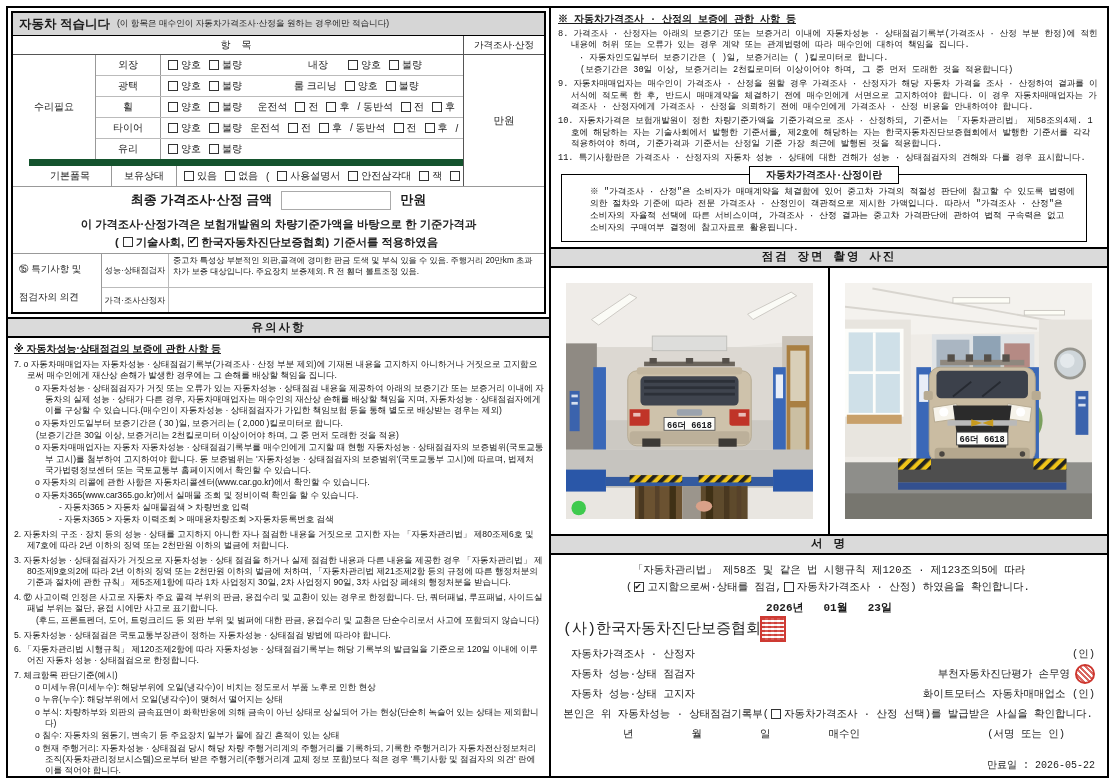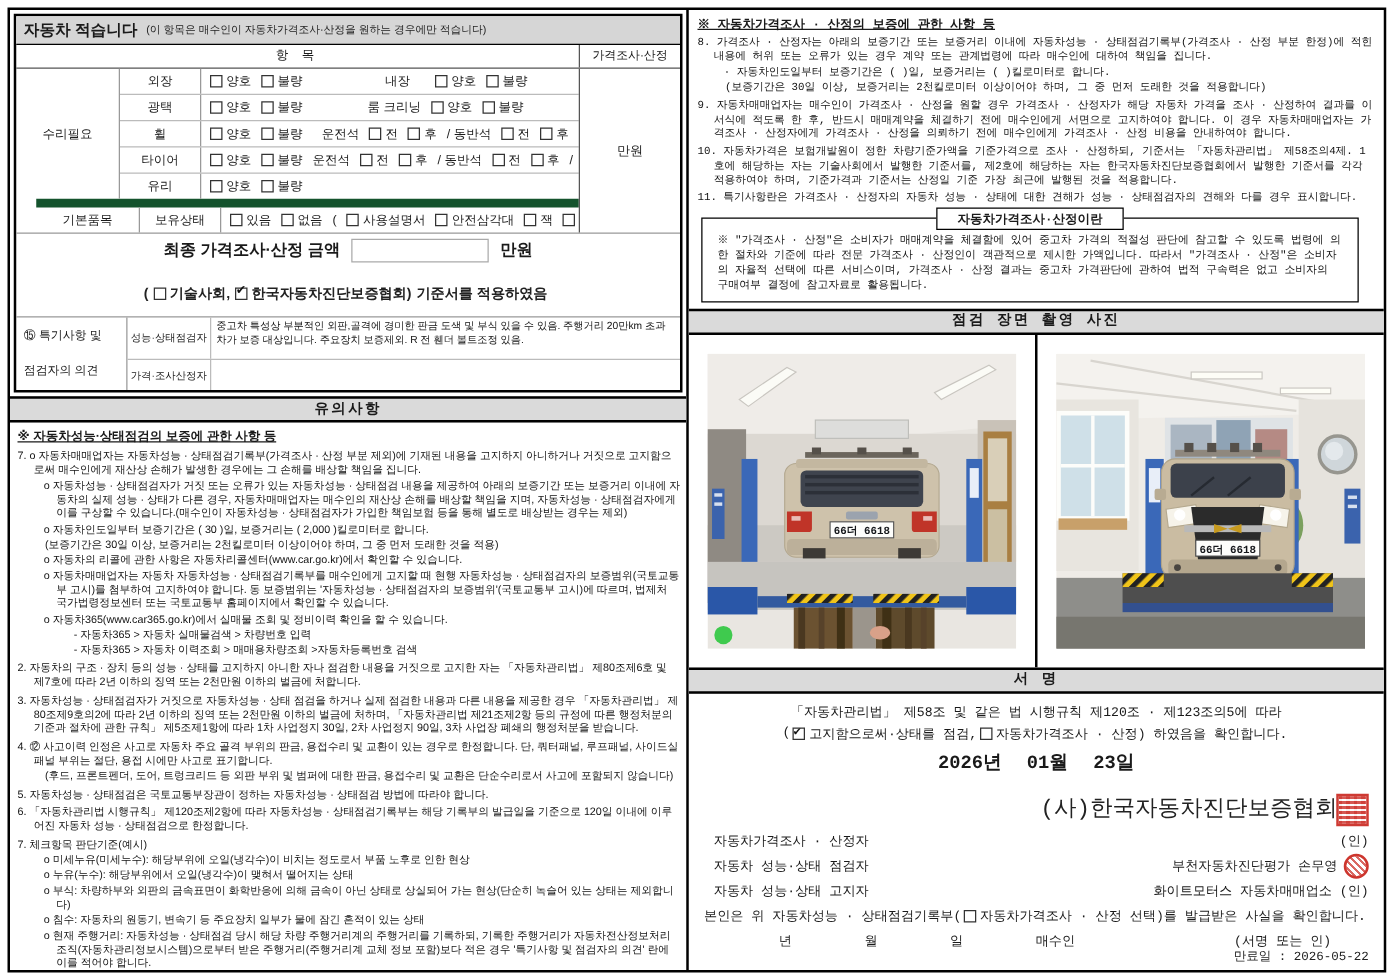"자동차가격조사·산정이란" .ibox { padding: 11px 10px 7px 12px -> 11px 10px 7px 28px }
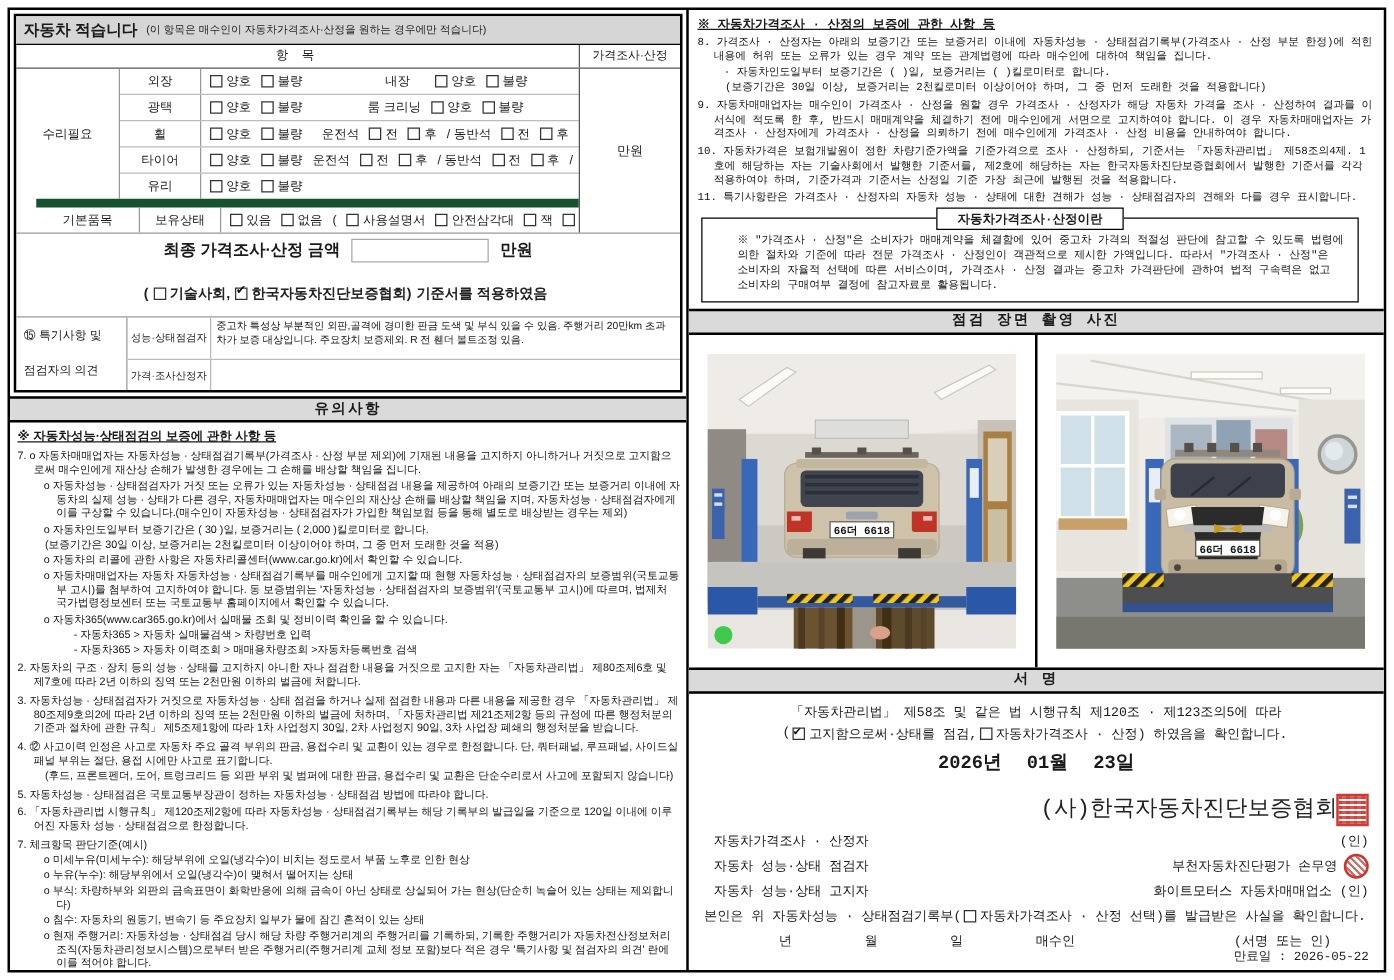"이 가격조사·산정가격은 보험개발원의 차량기준가액을 바탕으로" div { html: none -> <div>이 가격조사·산정가격은 보험개발원의 차량기준가액을 바탕으로 한 기준가격과</div> }
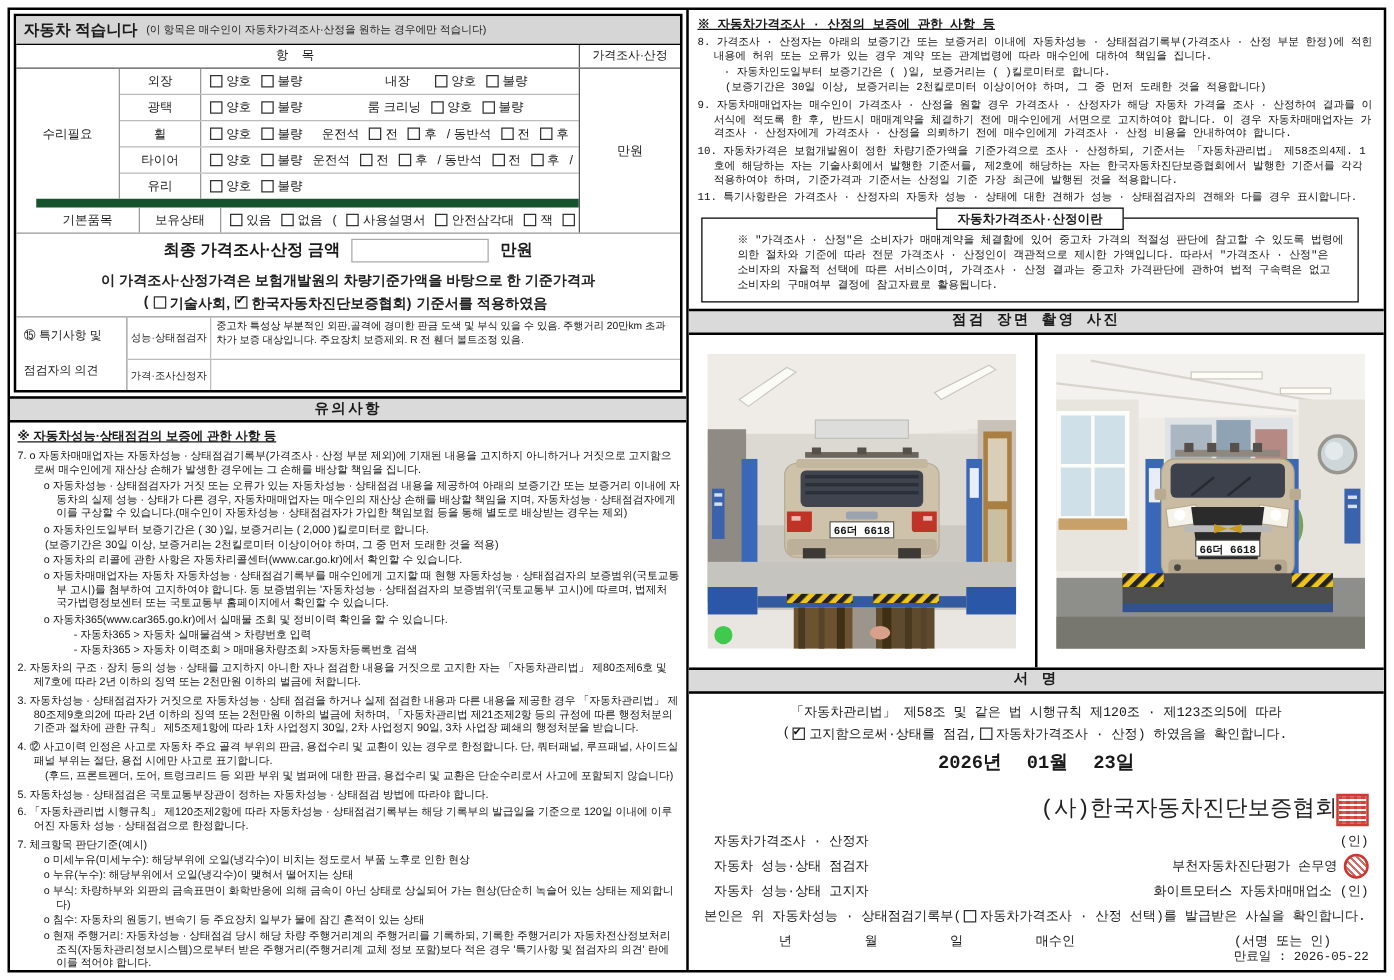"o 자동차의 리콜에 관한 사항은" div.li { order: before "o 자동차매매업자는 자동차 자동차성능 ·" -> after "o 자동차매매업자는 자동차 자동차성능 ·" }
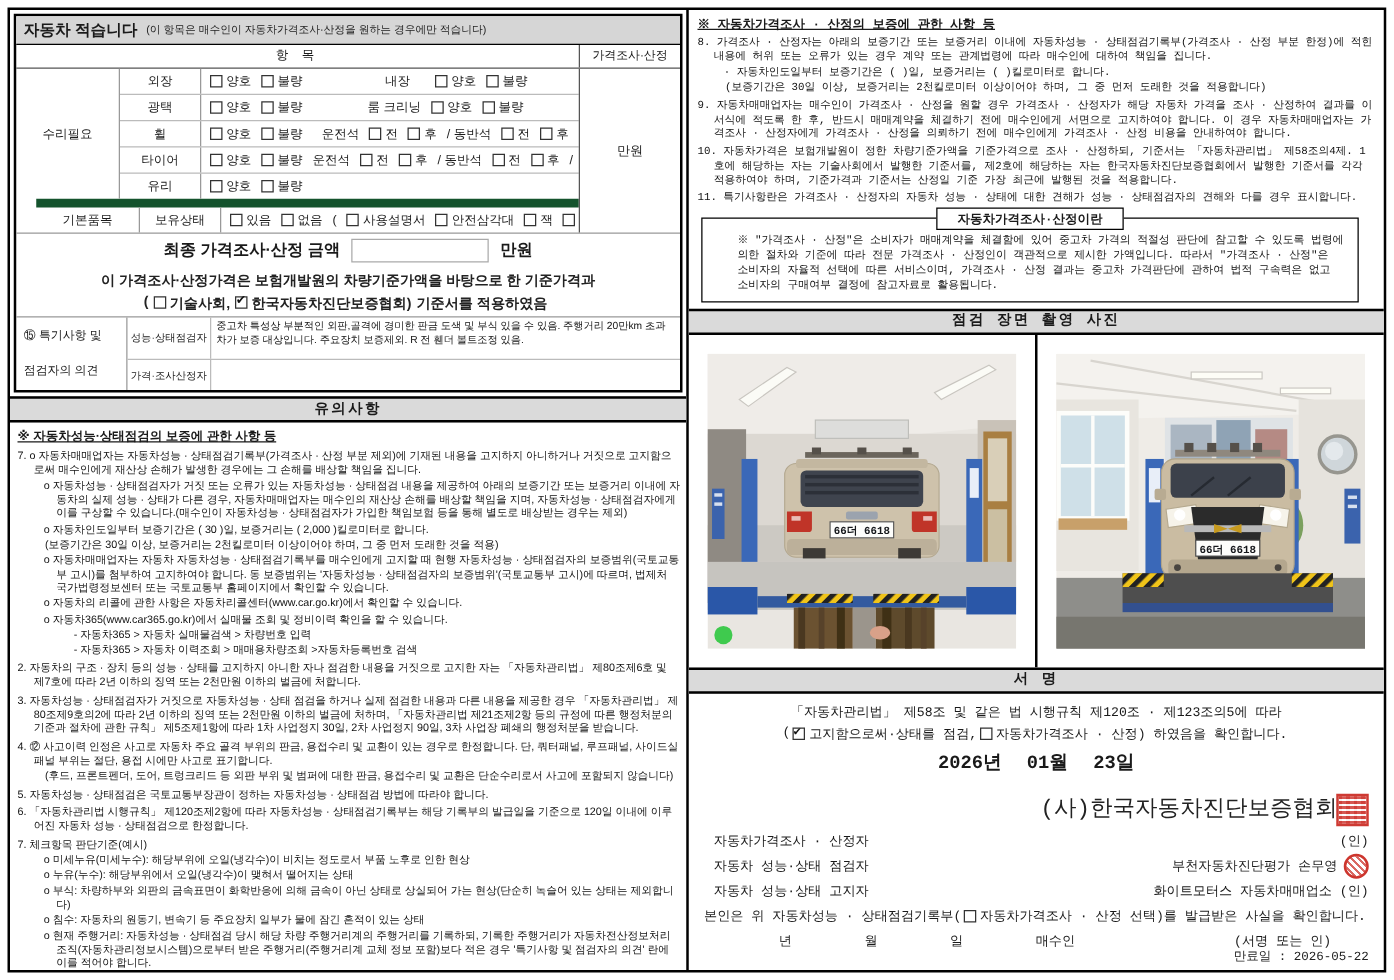"2026년 01월 23일" .sdate { font-size: 15px -> 11px }
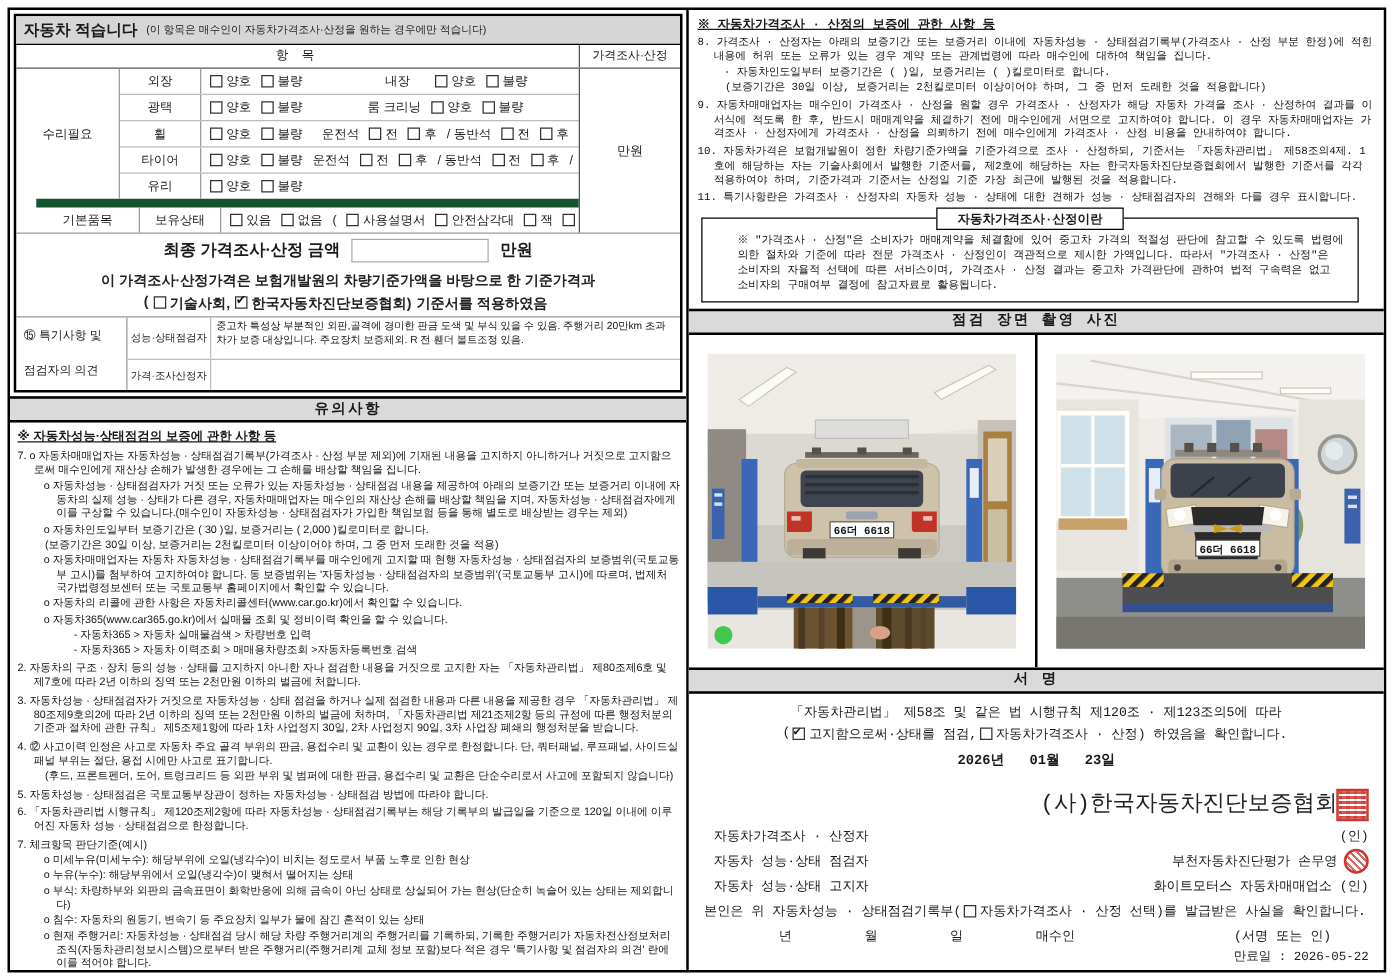"(사)한국자동차진단보증협회" .sorg { font-size: 18px -> 15px; margin-top: 15px -> 1px; text-align: right -> left }
